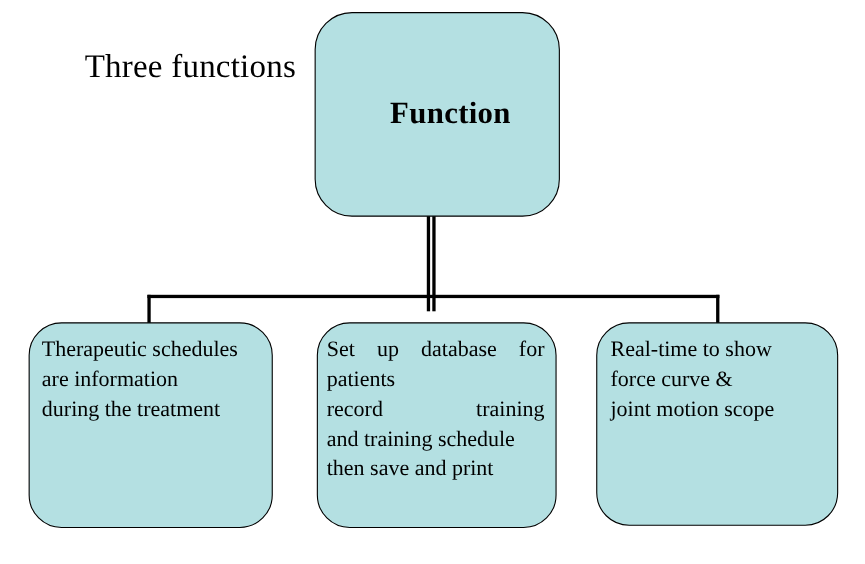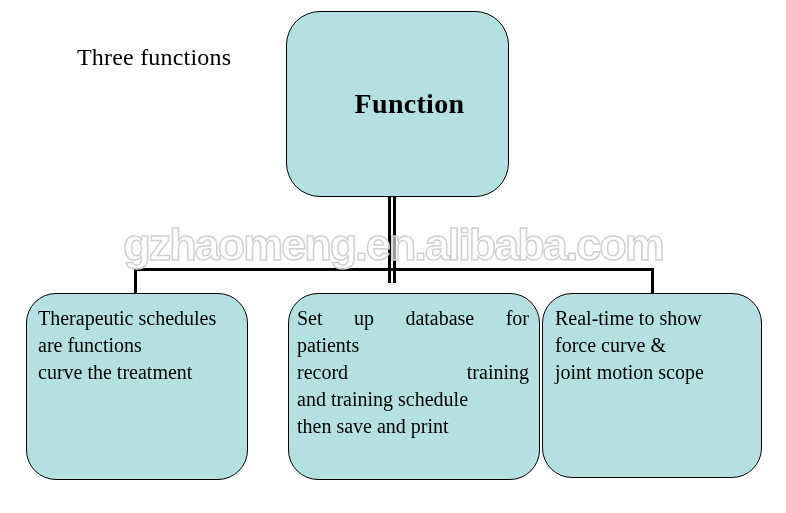"Three functions" .heading { font-size: 24px -> 30px }
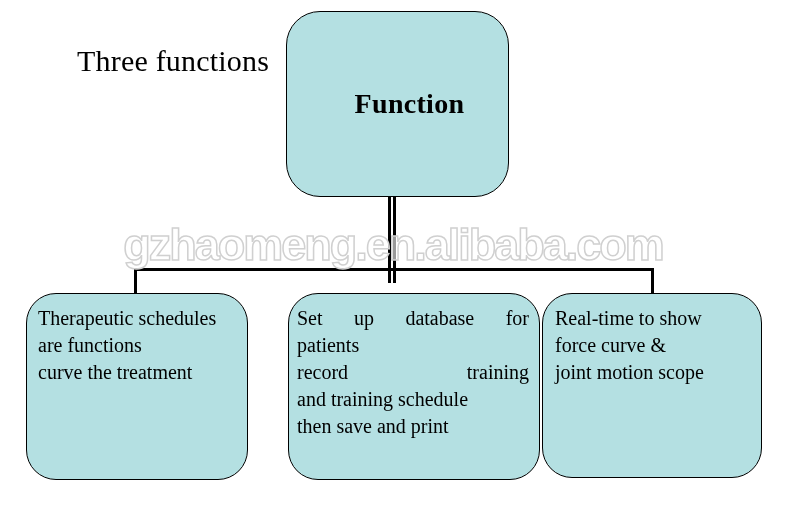"gzhaomeng.en.alibaba.com" div.watermark { html: <div>gzhaomeng.en.alibaba.com</div> -> none }
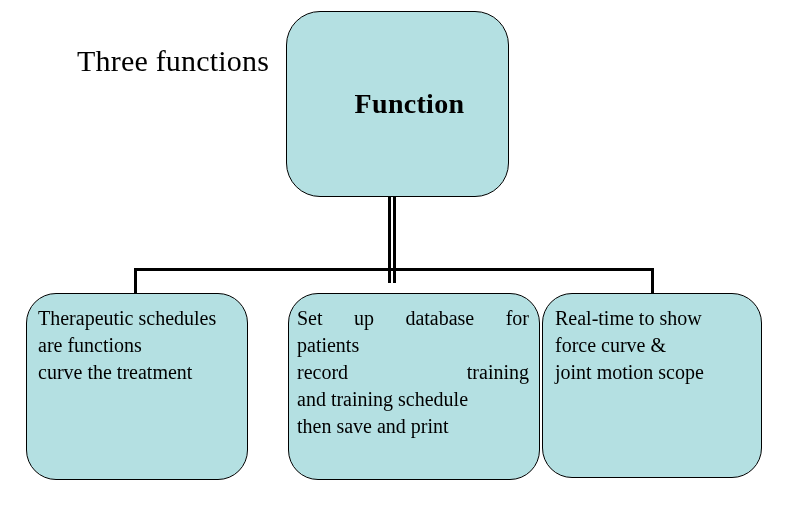"Set up database for" .c2 { width: 252px -> 218px }
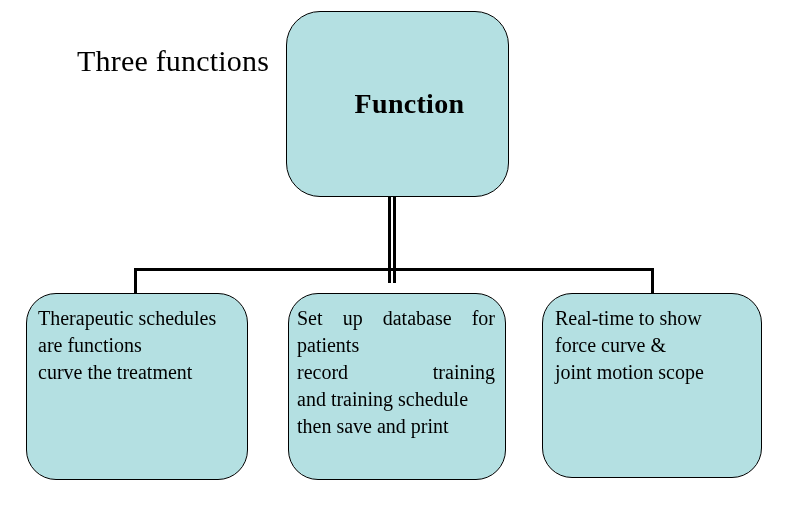"are functions" div.ln { text: functions -> information }
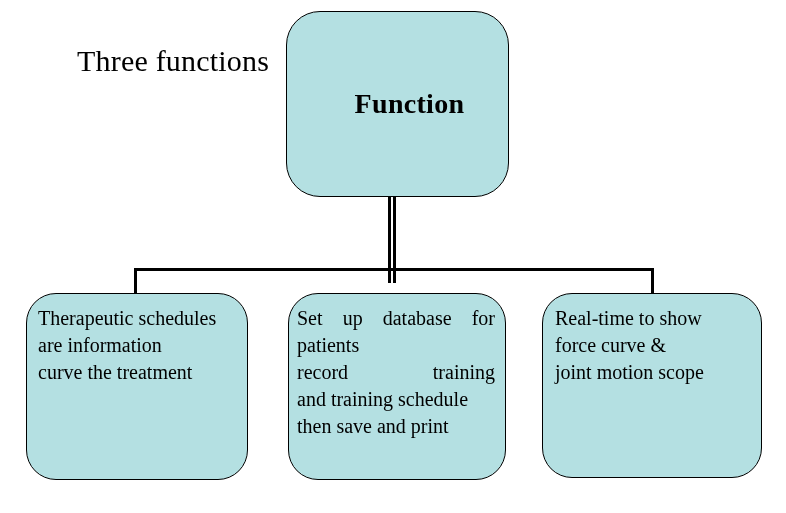"curve the treatment" div.ln { text: curve -> during }
